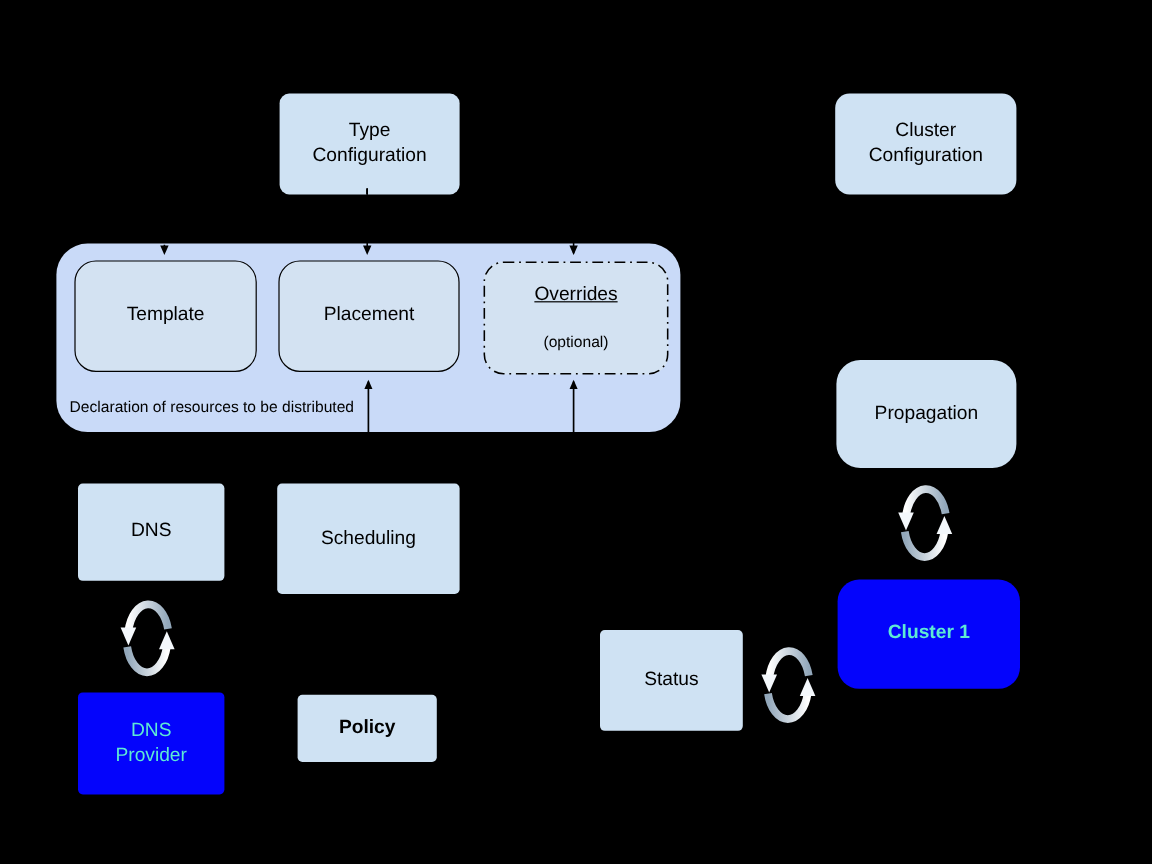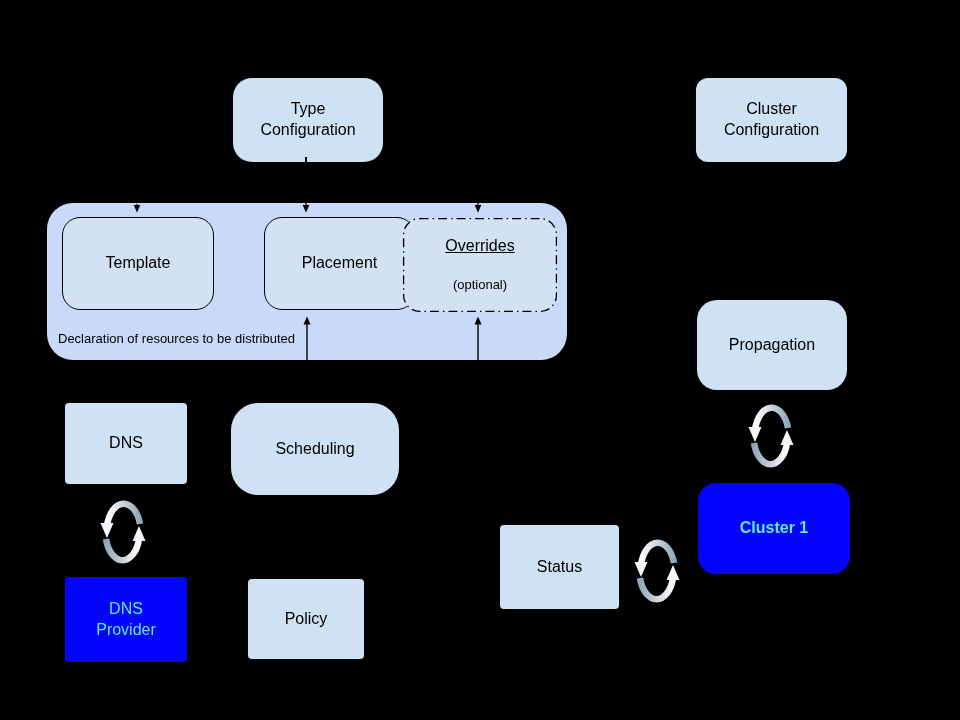"Type" div.node { border-radius: 19px -> 8px }
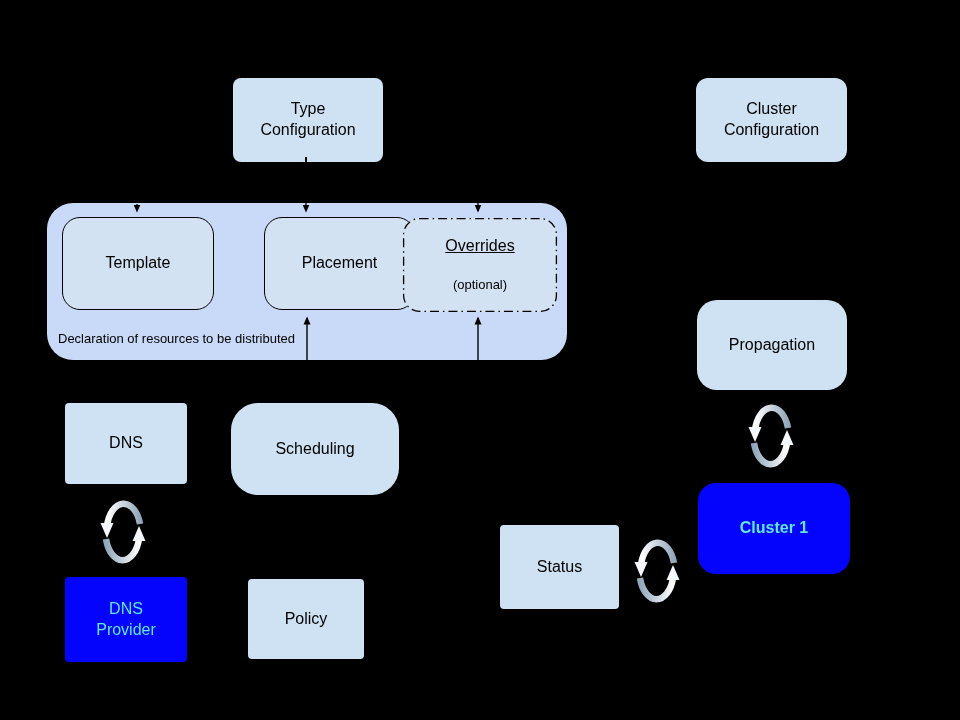"Placement" div.node { margin-left: 32px -> none }
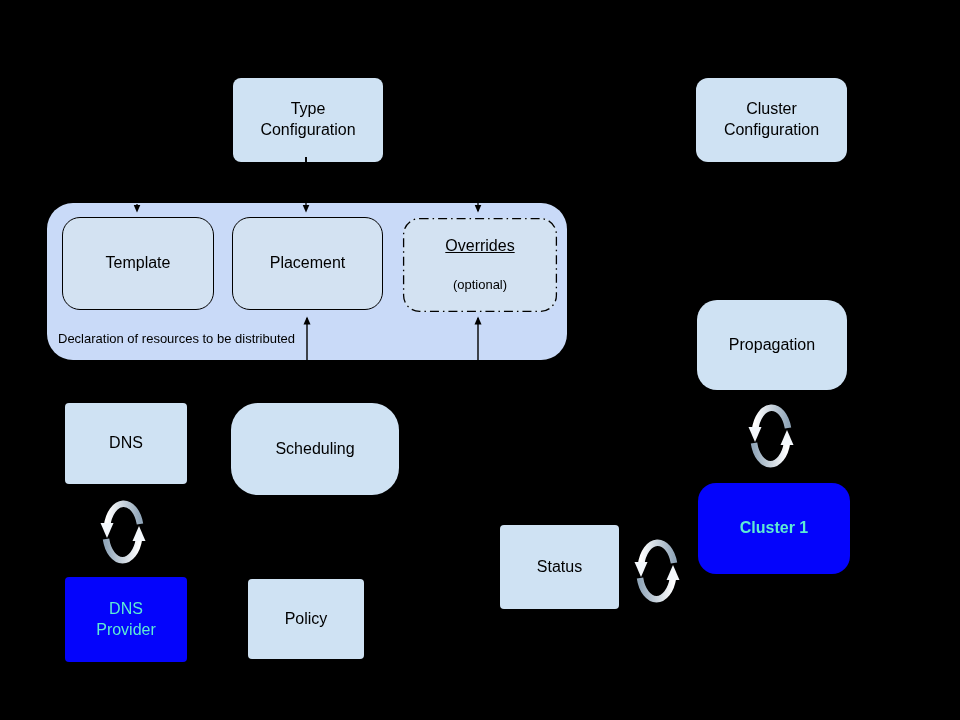"Scheduling" div.node { border-radius: 27px -> 4px; width: 168px -> 152px }
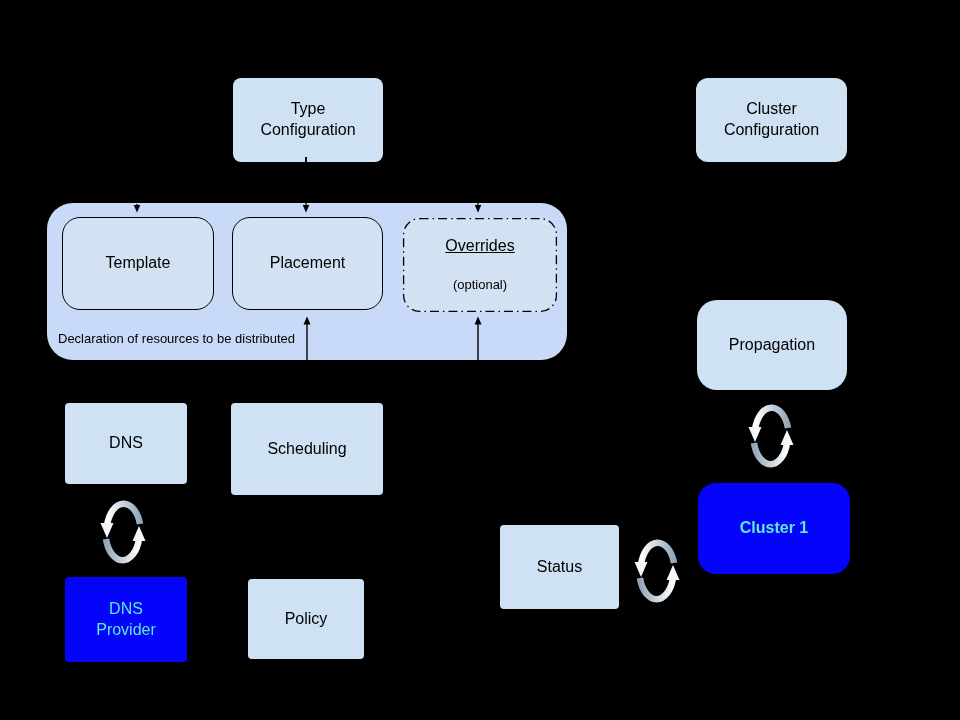"Policy" div.node { font-weight: none -> bold; height: 80px -> 56px }
